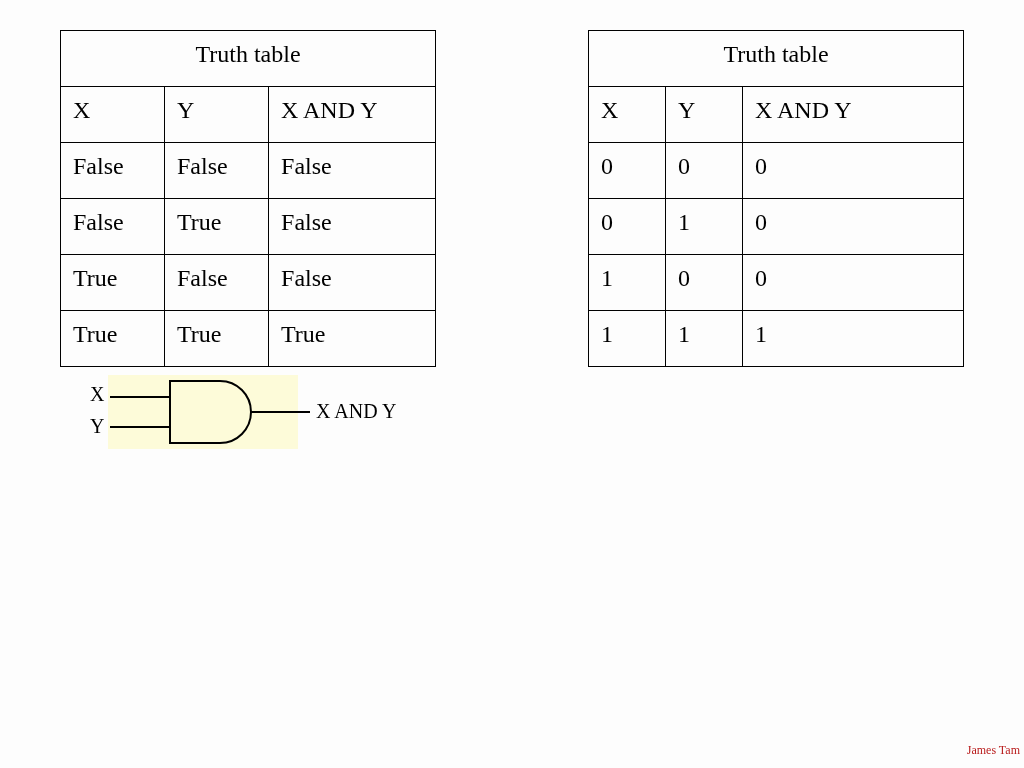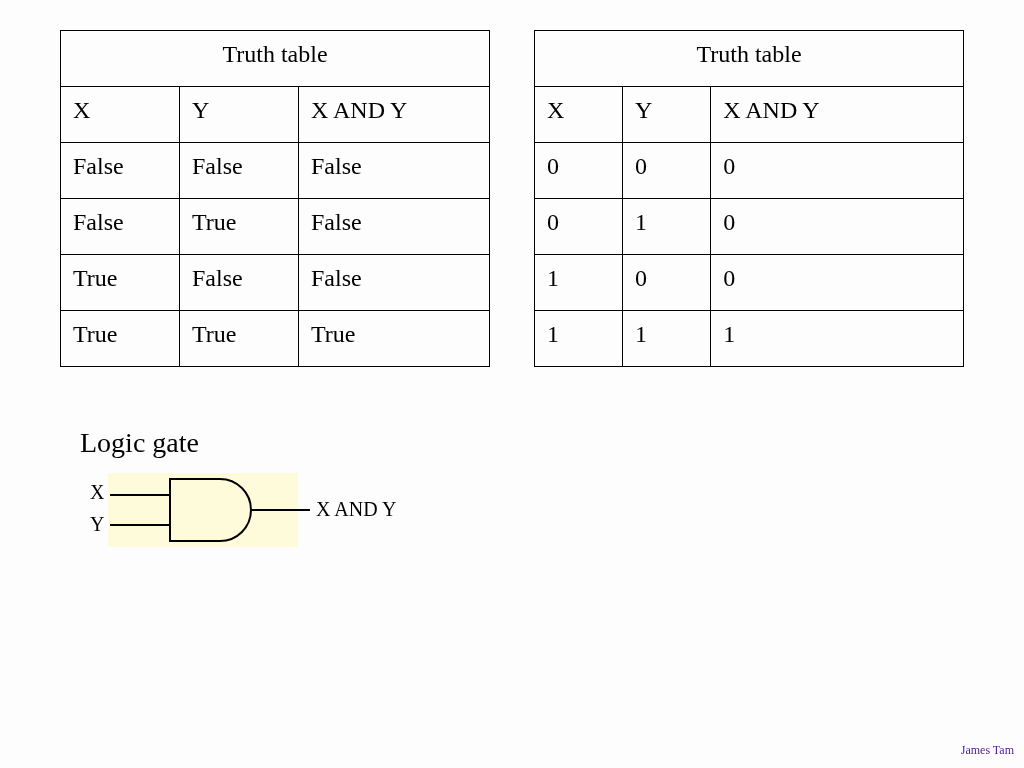"Truth table" table.truth { width: 430px -> 376px }
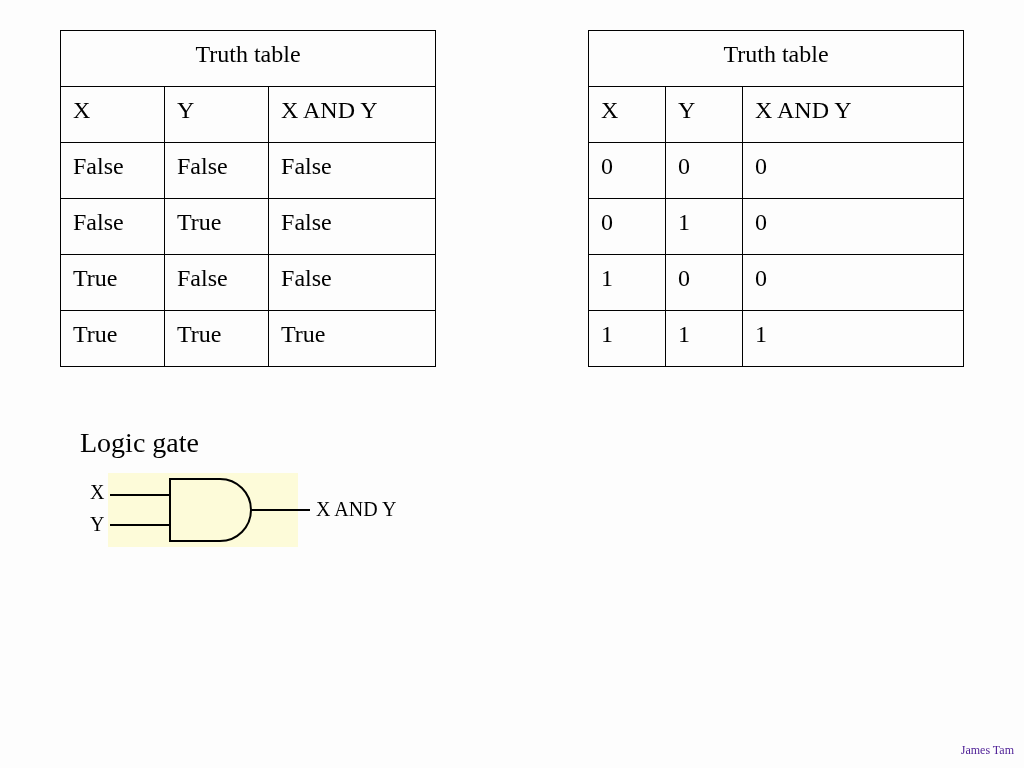"Logic gate" div.section-label { html: <div>Logic gate</div> -> none }
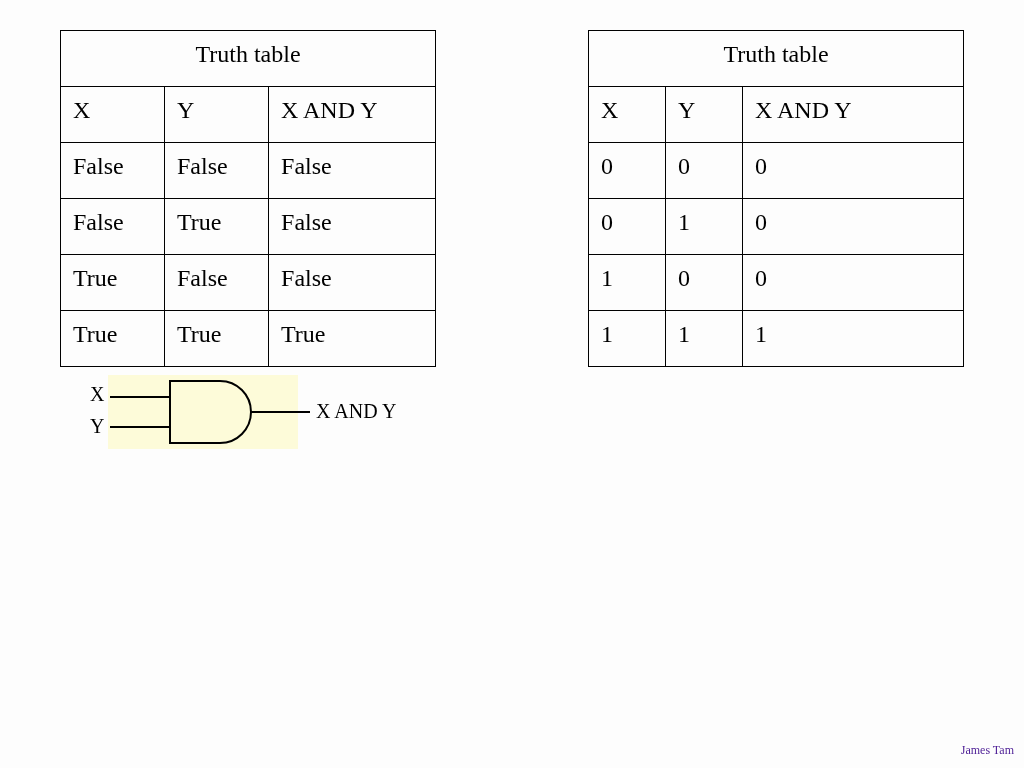"James Tam" .footer { color: #4c1d95 -> #b91c1c; right: 10px -> 4px }
